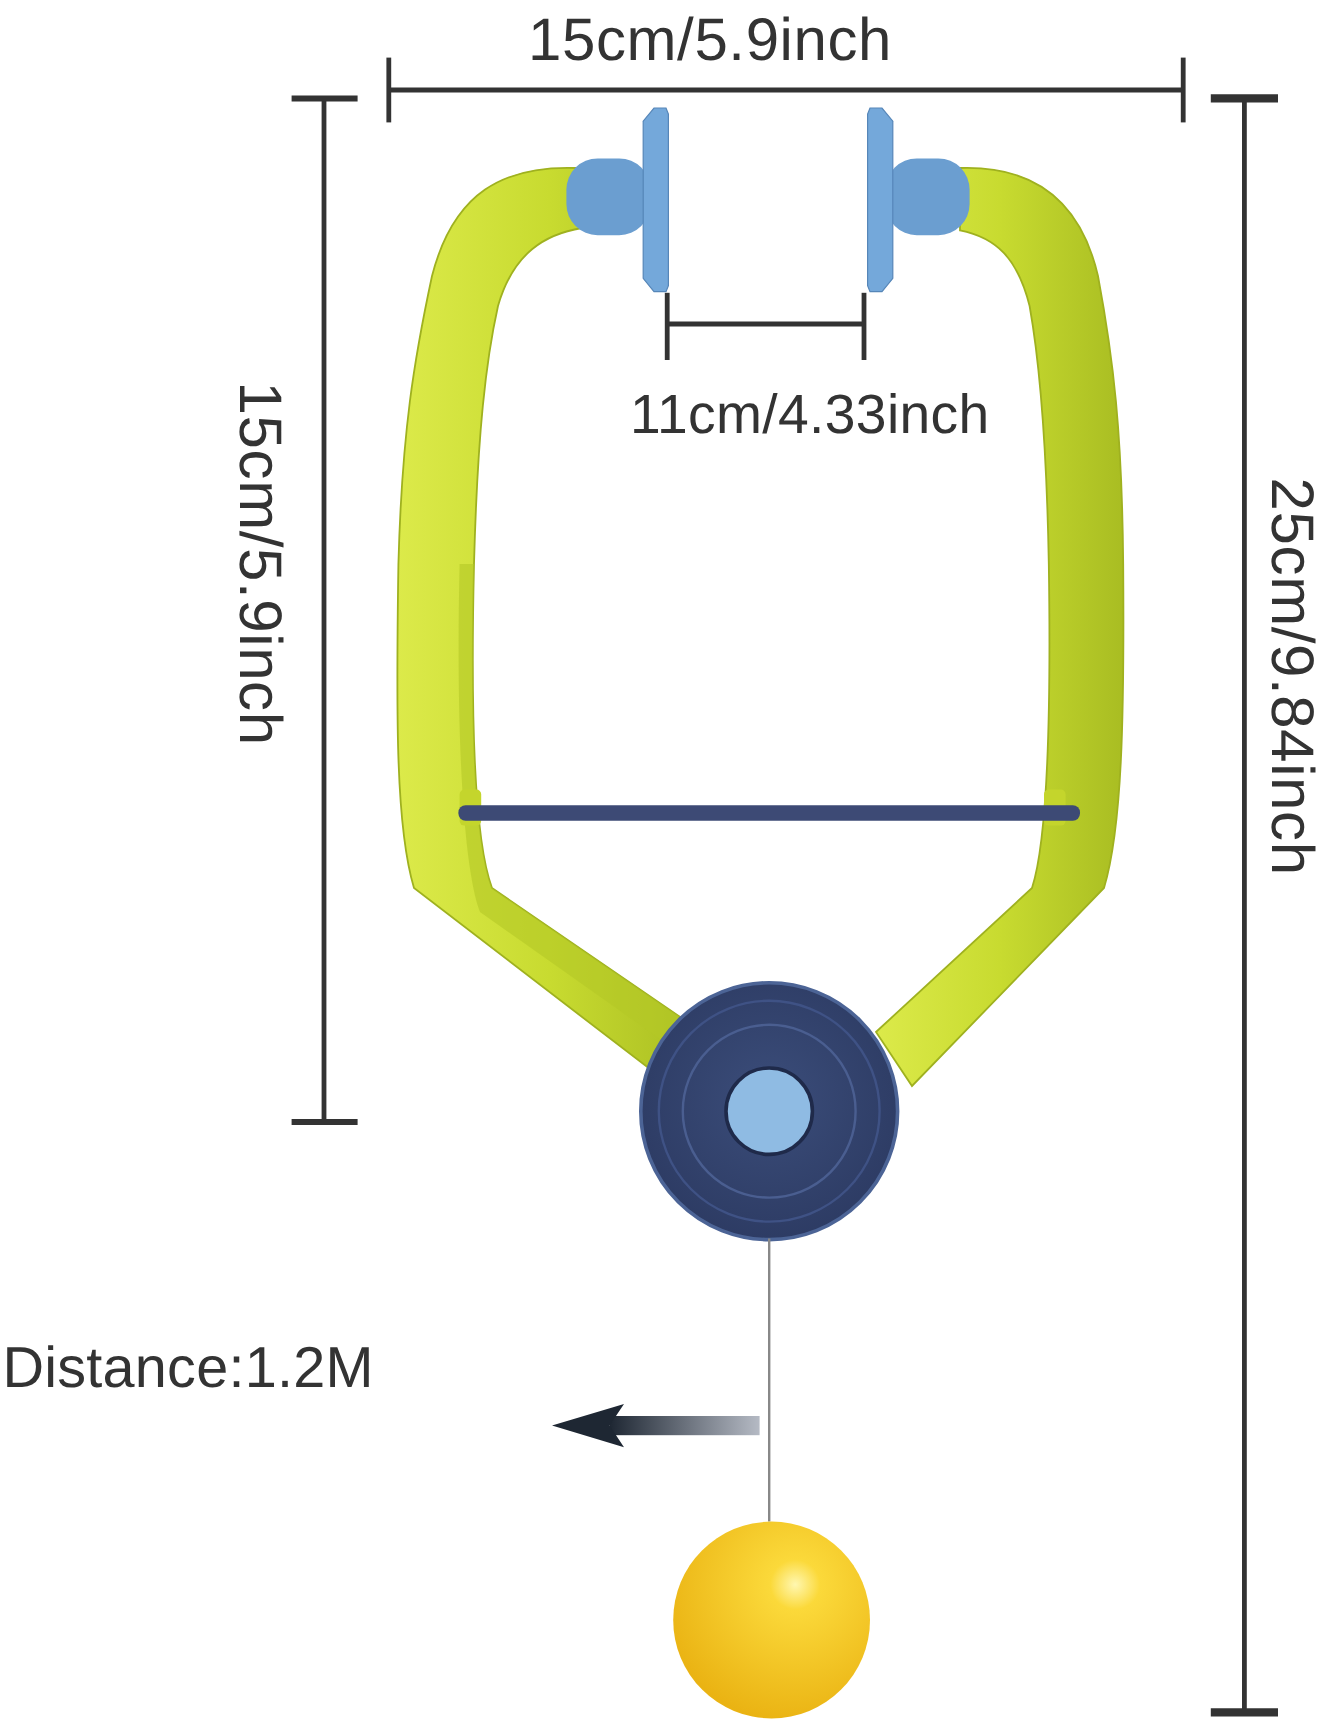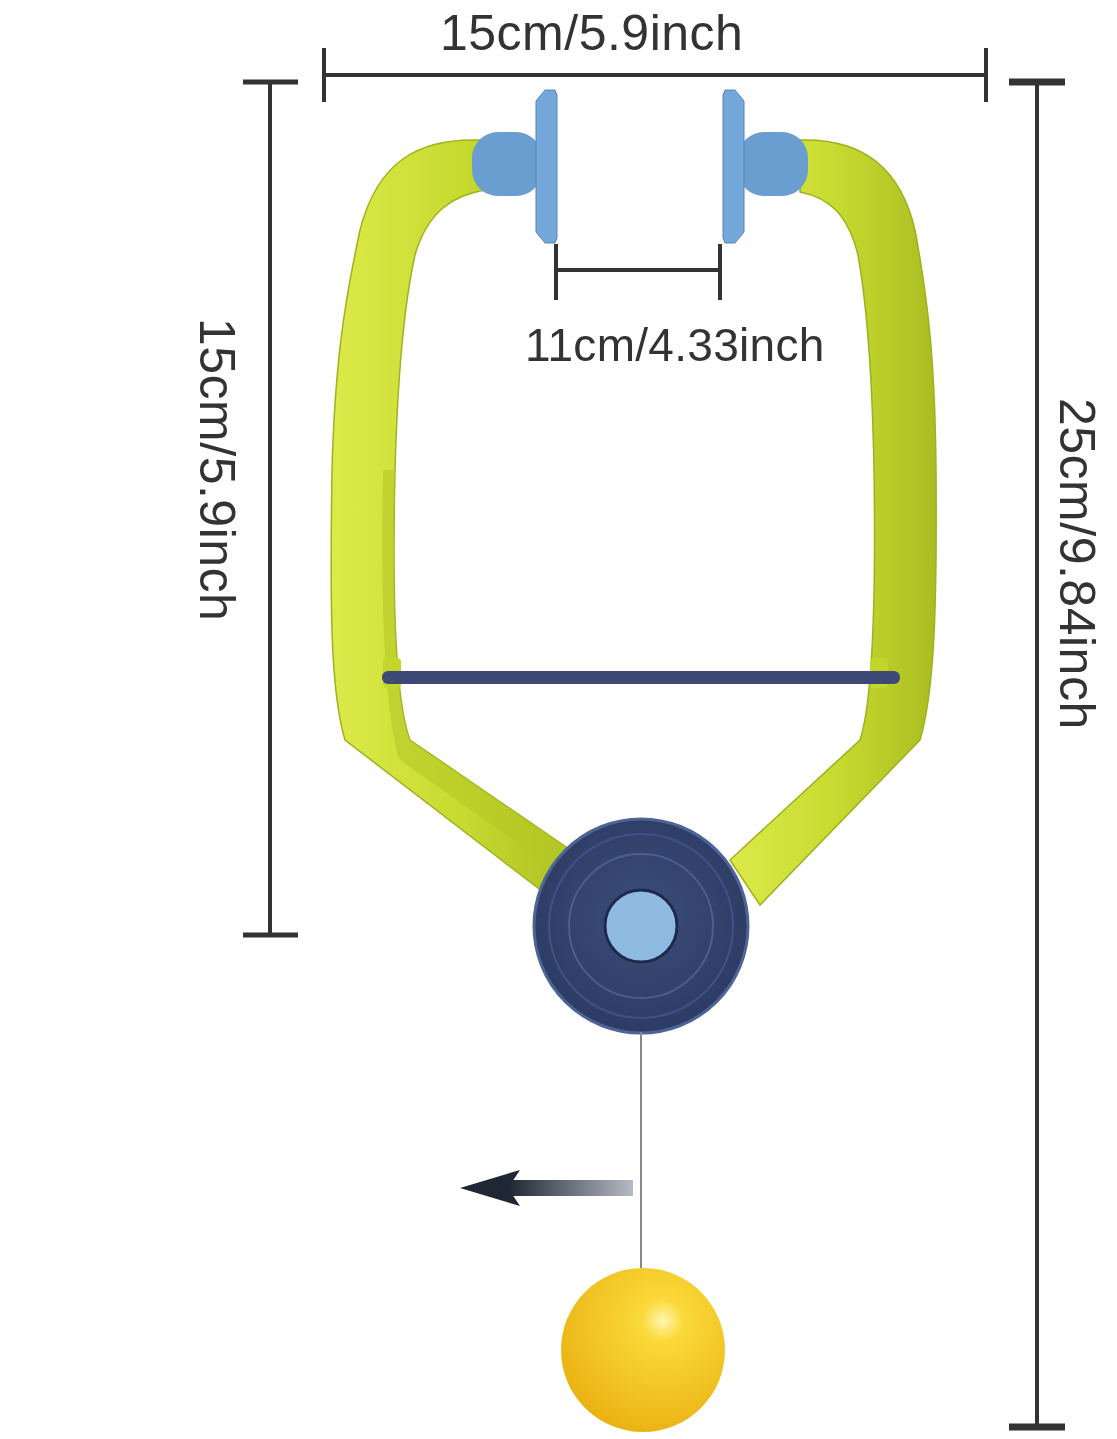"Distance:1.2M" div { html: none -> <div>Distance:1.2M</div> }
